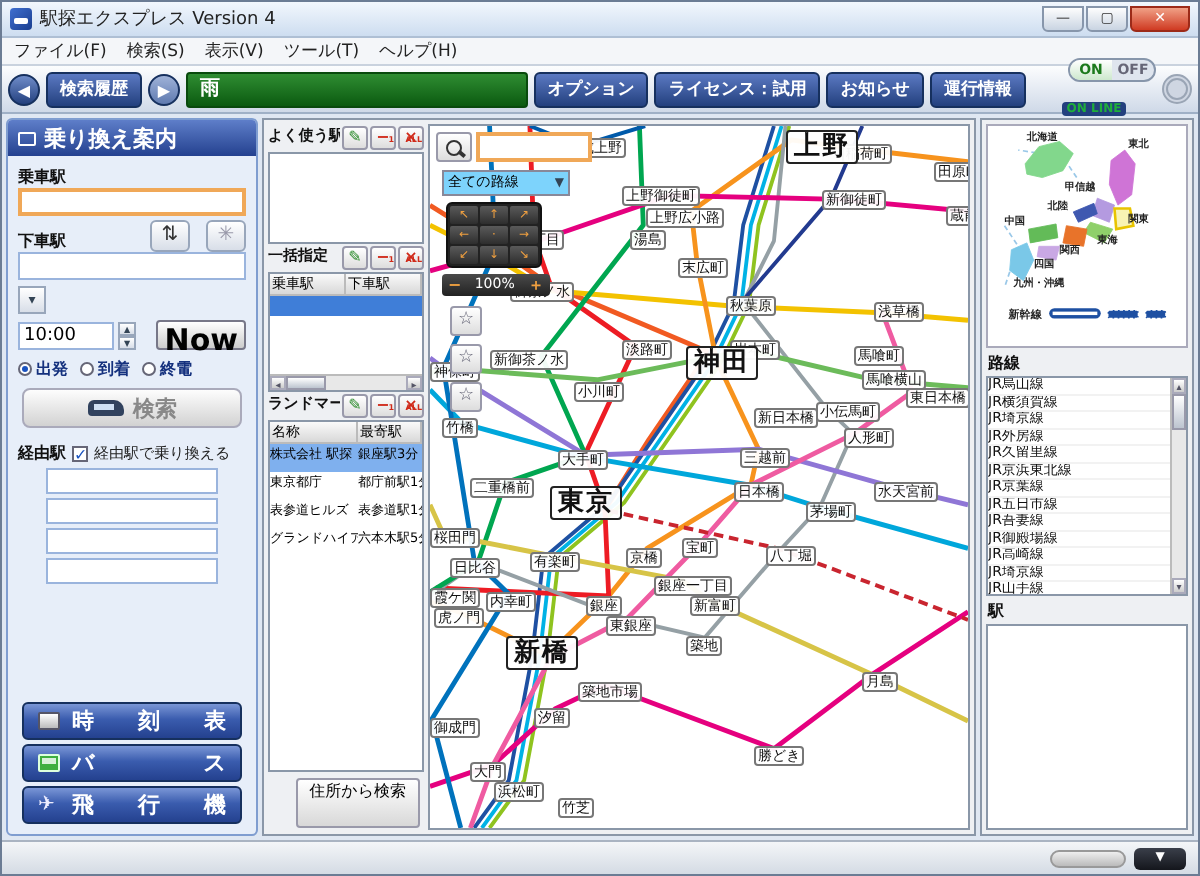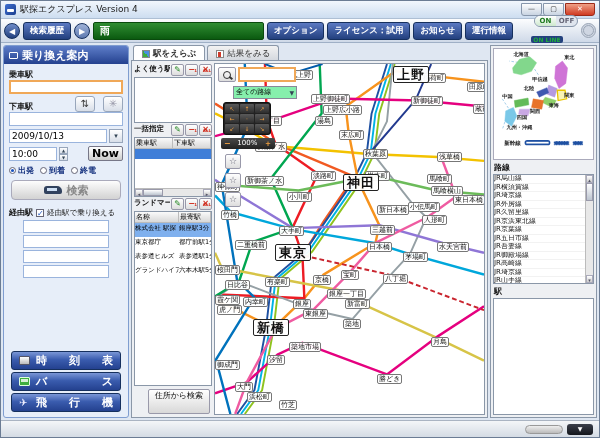"ファイル(F)" div.menubar { html: none -> <div> <span>ファイル(F)</span> <span>検索(S)</span> <span>表示(V)</span> <span>ツール(T)</span> <span>ヘルプ(H)</span> </div> }
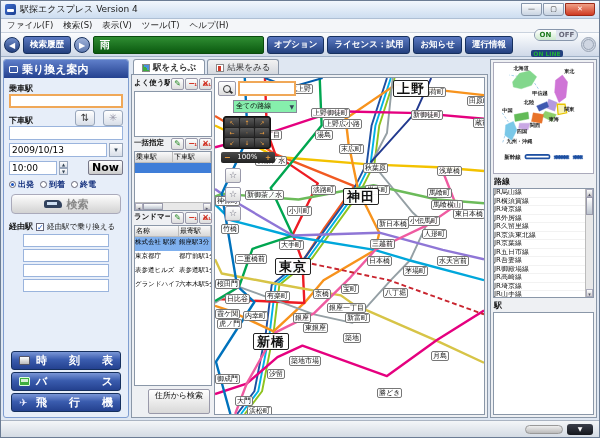"駅をえらぶ" div.tabbar { html: <div> <span> <span></span> <span>駅をえらぶ</span> </span> <span> <span></span> <span>結果をみる</span> </span> </div> -> none }
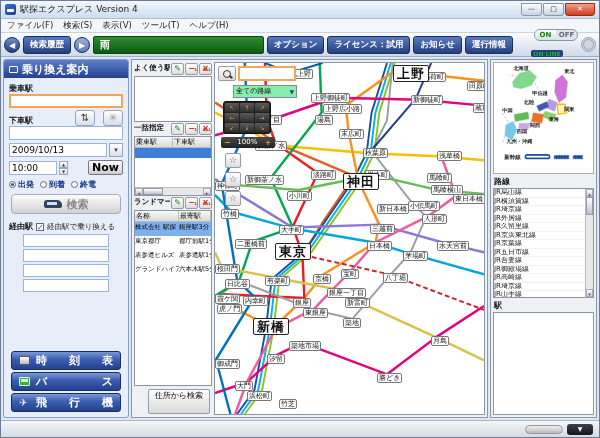"全ての路線" .map-filter { background: #86efac -> #7dd3fc; margin-left: 12px -> none }
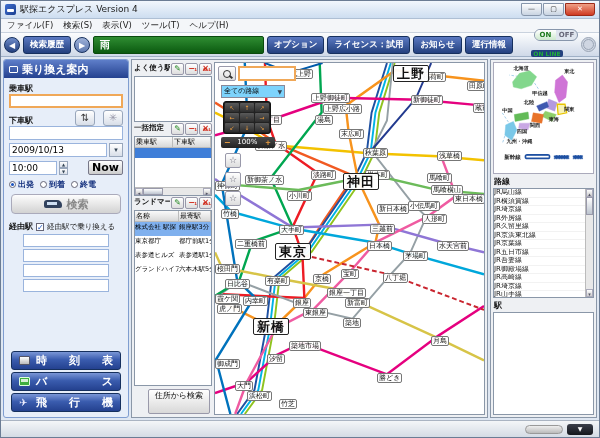"2009/10/13" input.sb-input { html: <input> -> none }
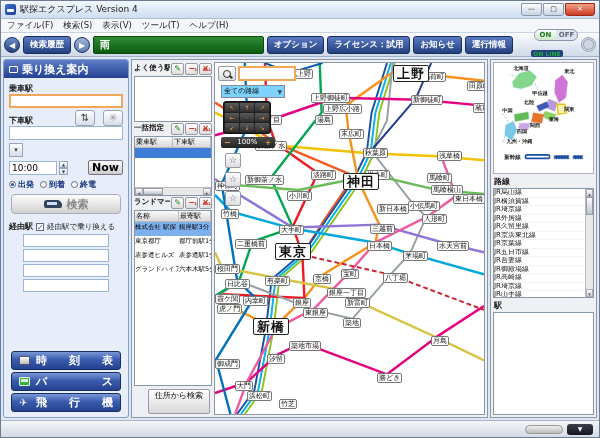"Now" .nowbtn { font-size: 11px -> 15px }
